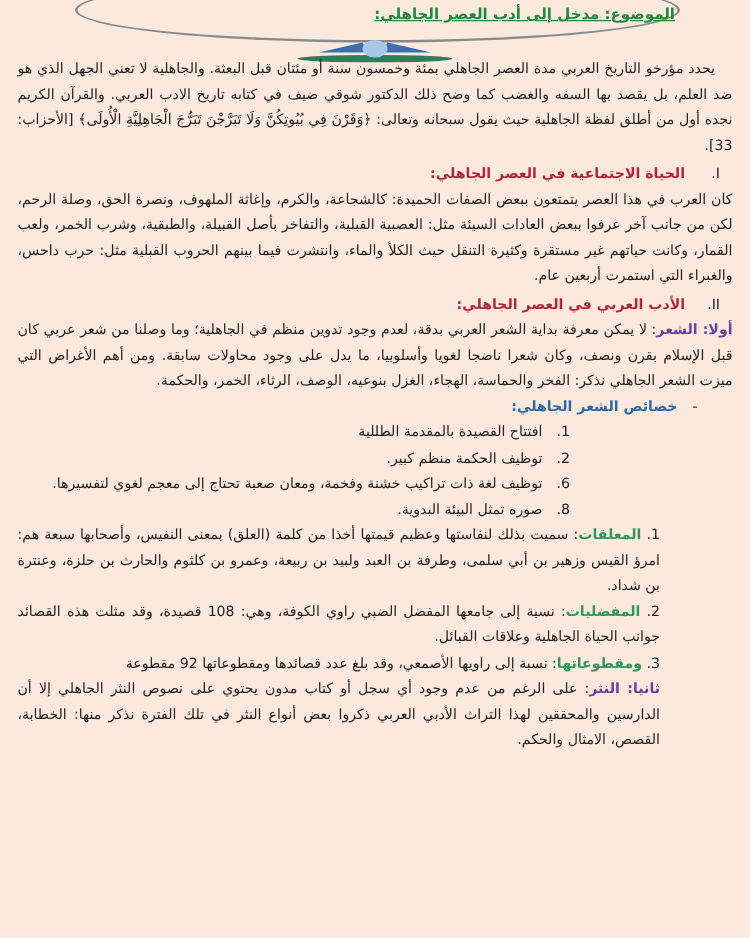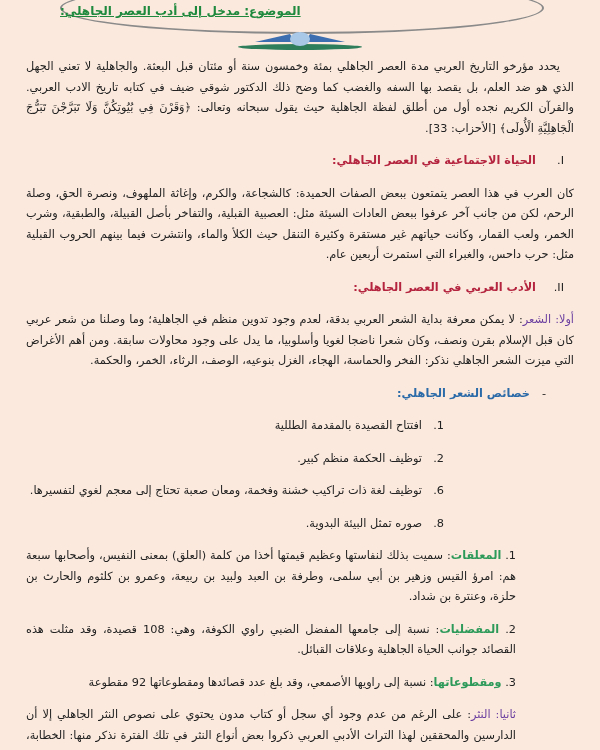"الموضوع: مدخل إلى أدب العصر" .title { text-align: left -> right }
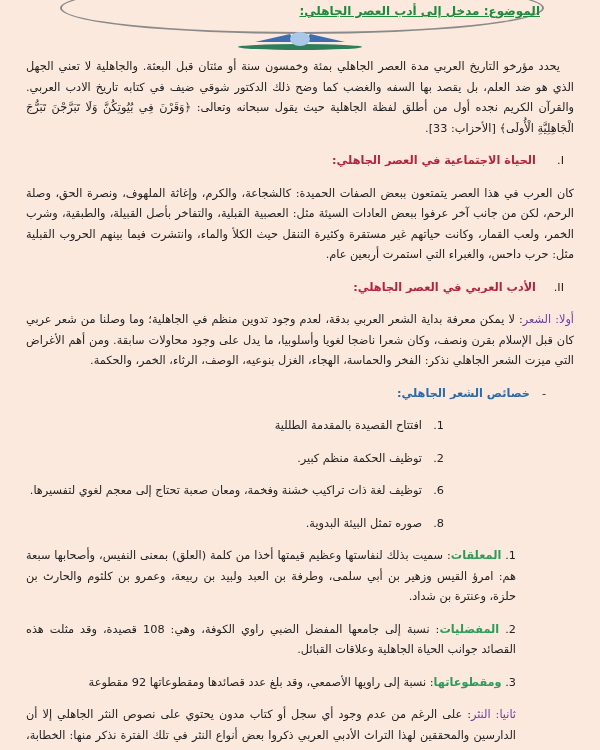"يحدد مؤرخو التاريخ العربي مدة" p { margin: 12px -> 0 }
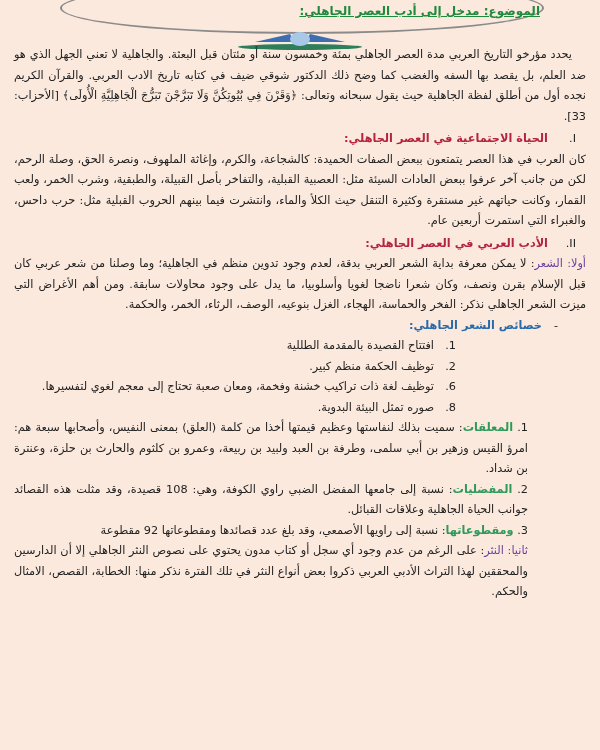"أولا: الشعر" .purple { font-weight: normal -> bold }
